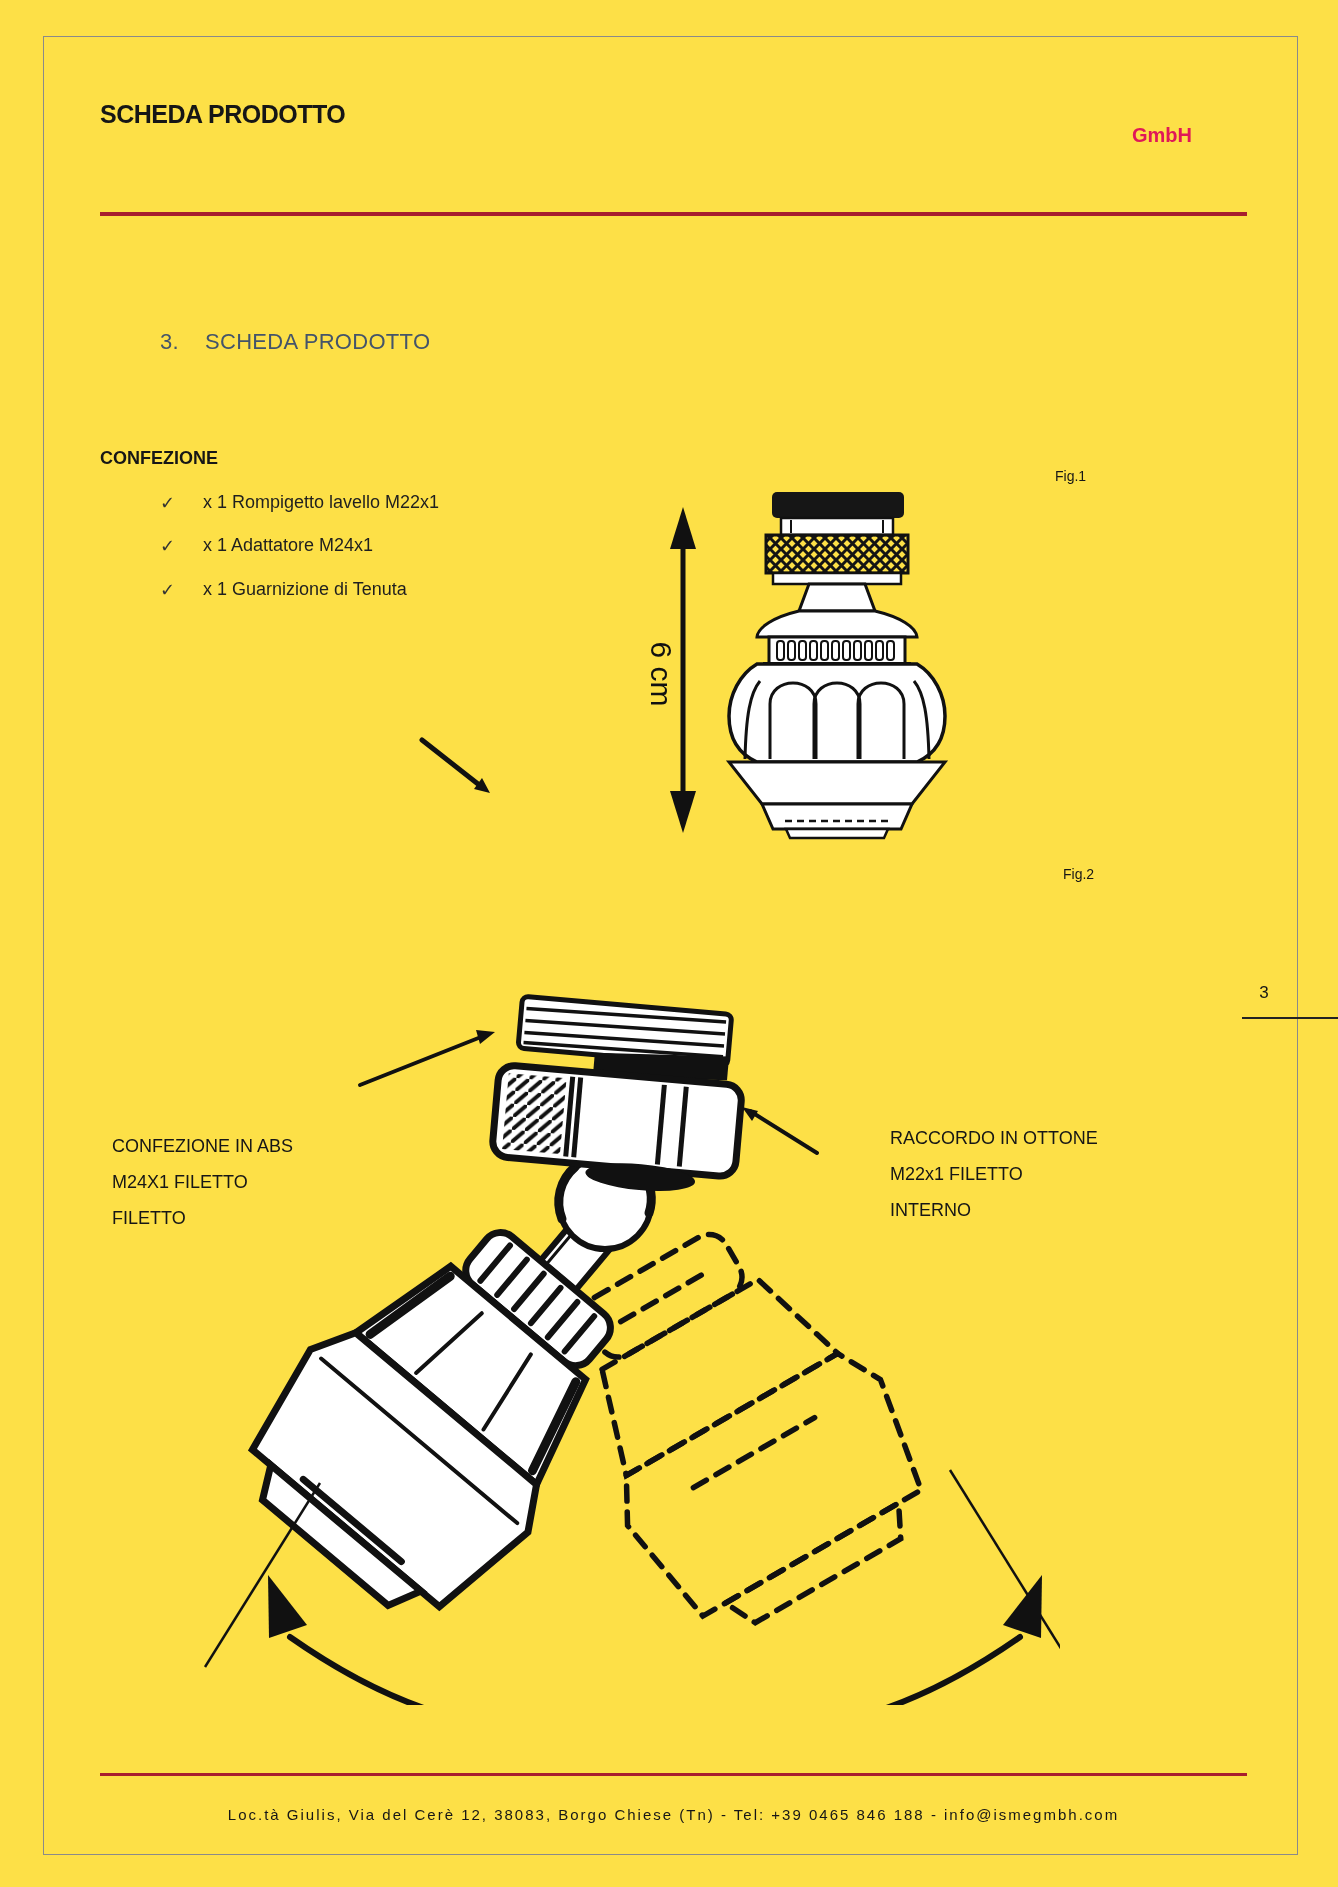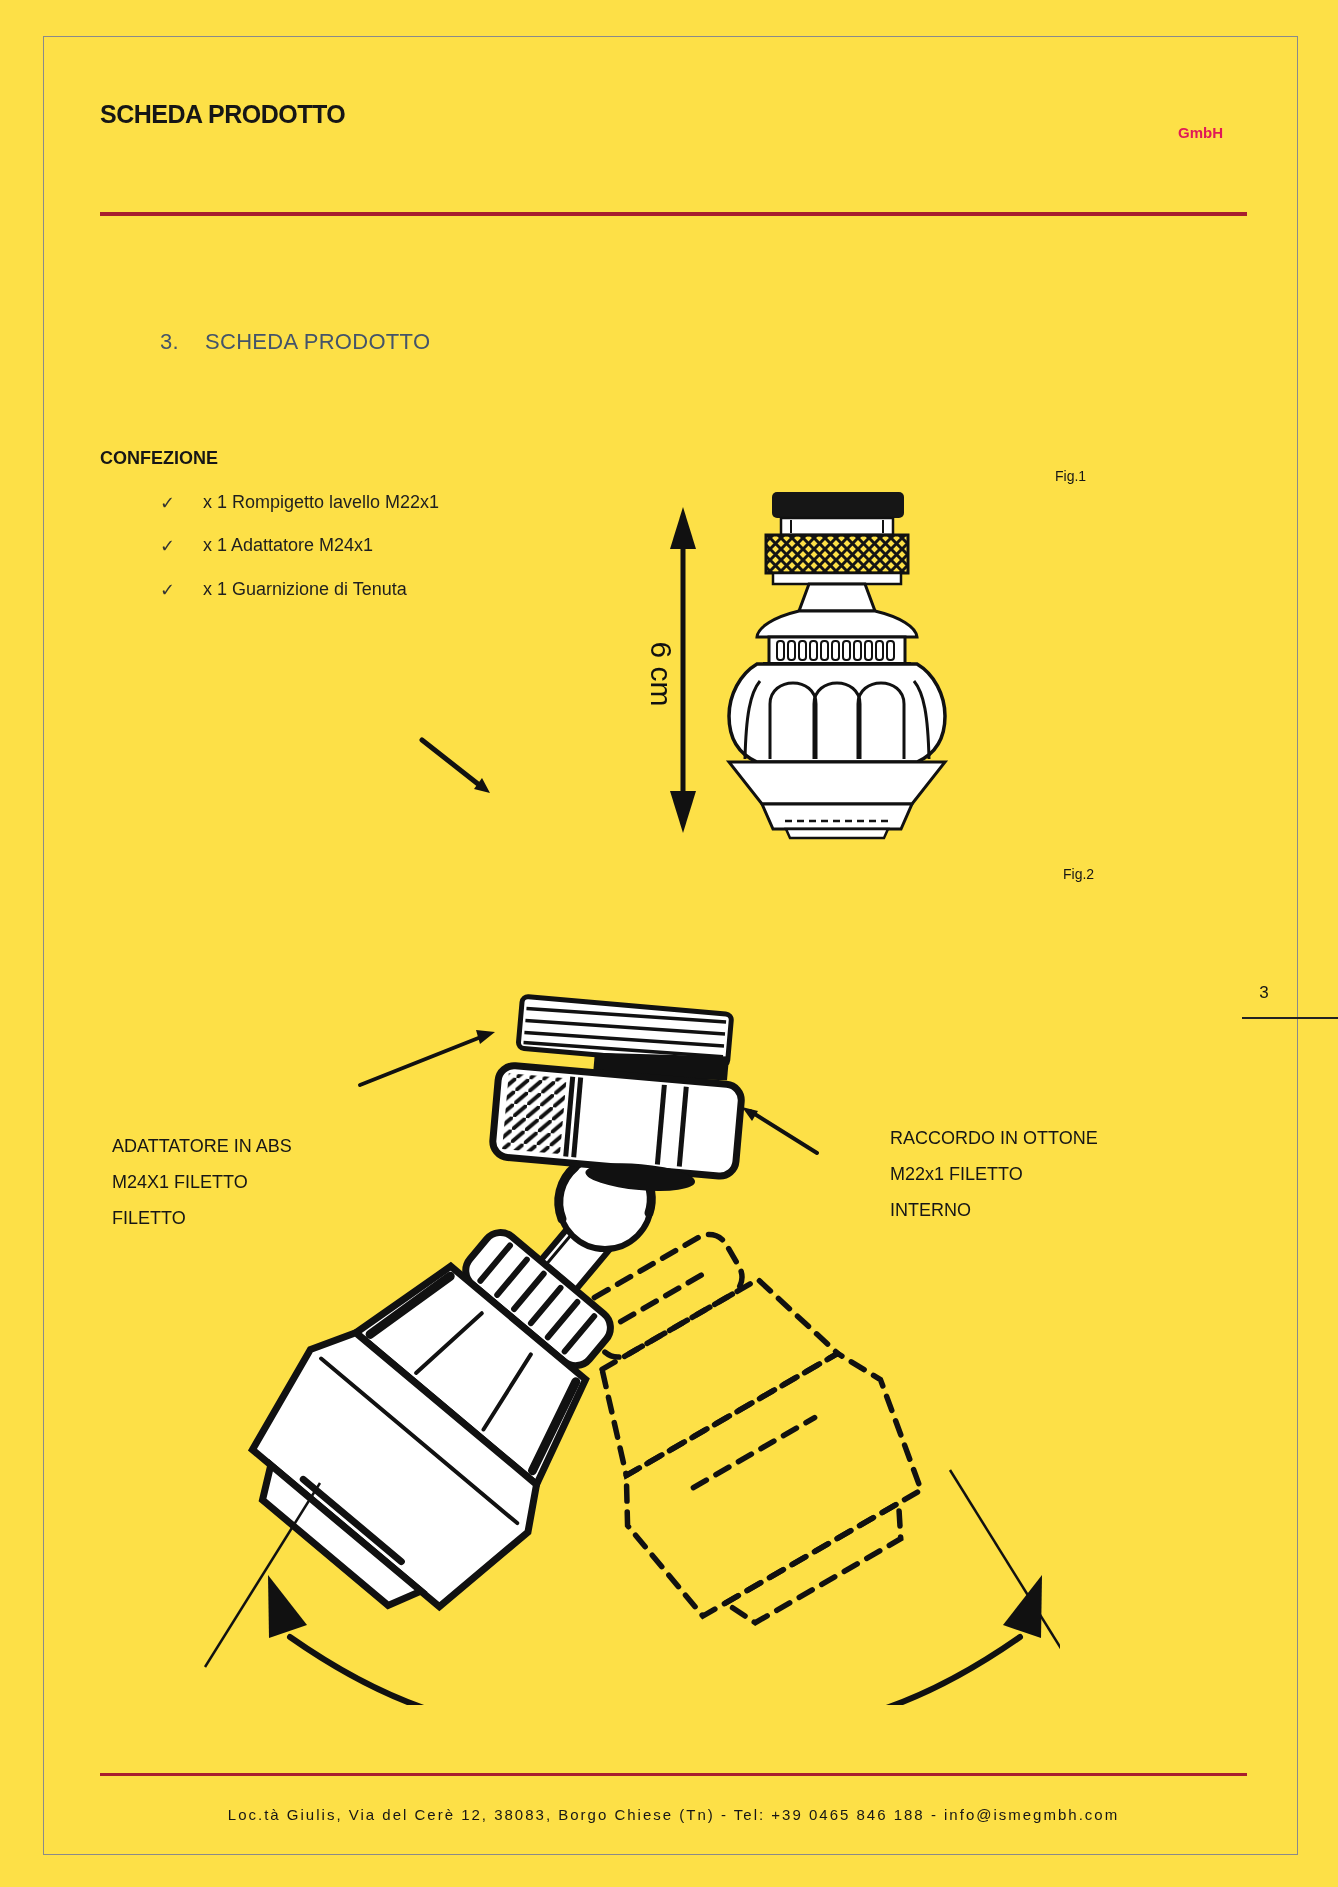"GmbH" .logo-suffix { font-size: 15px -> 20px; left: 1178px -> 1132px }
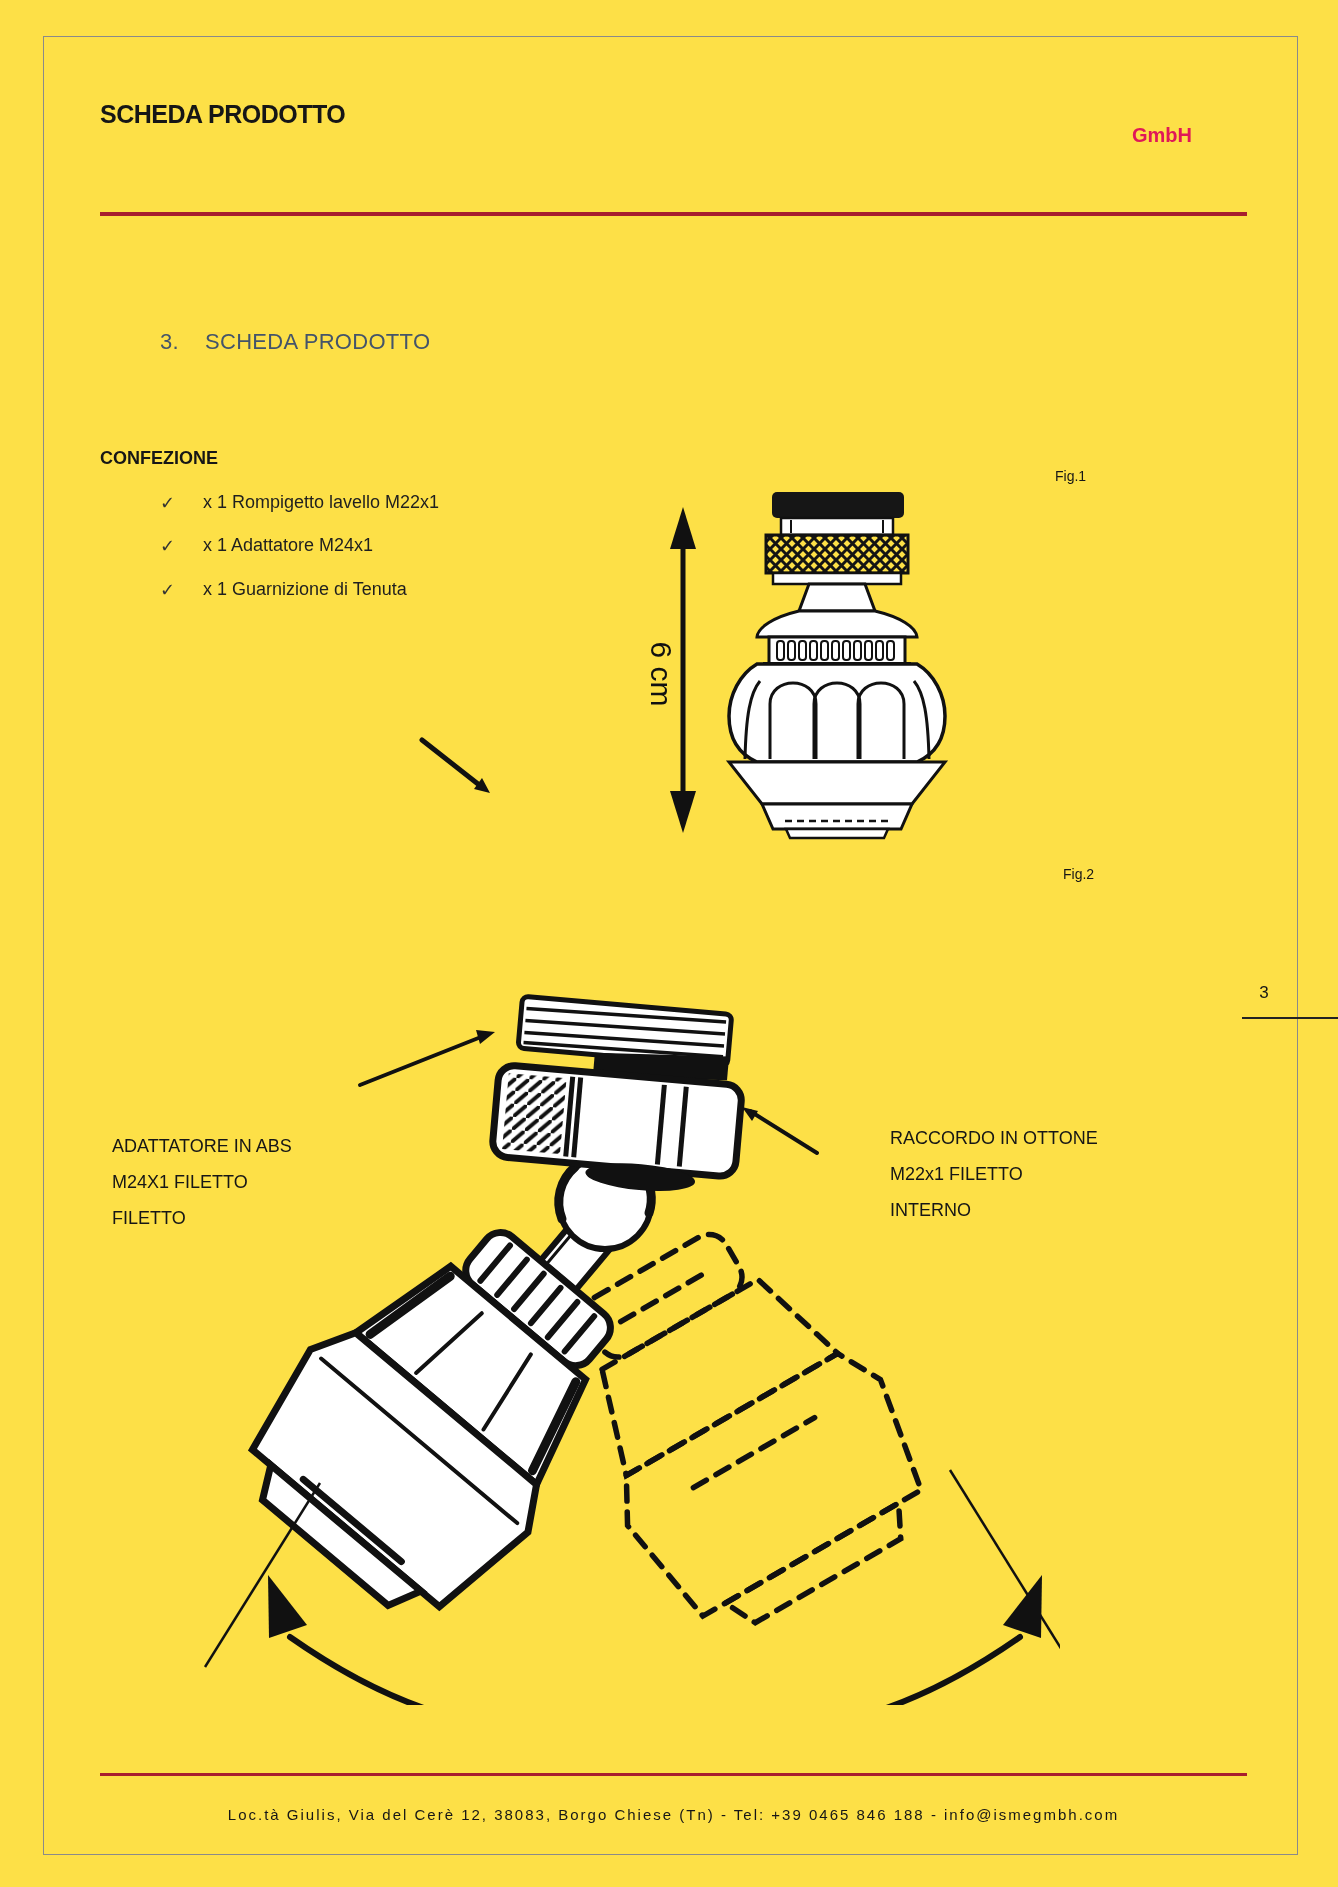"ADATTATORE IN ABS" div { text: ADATTATORE -> CONFEZIONE }
